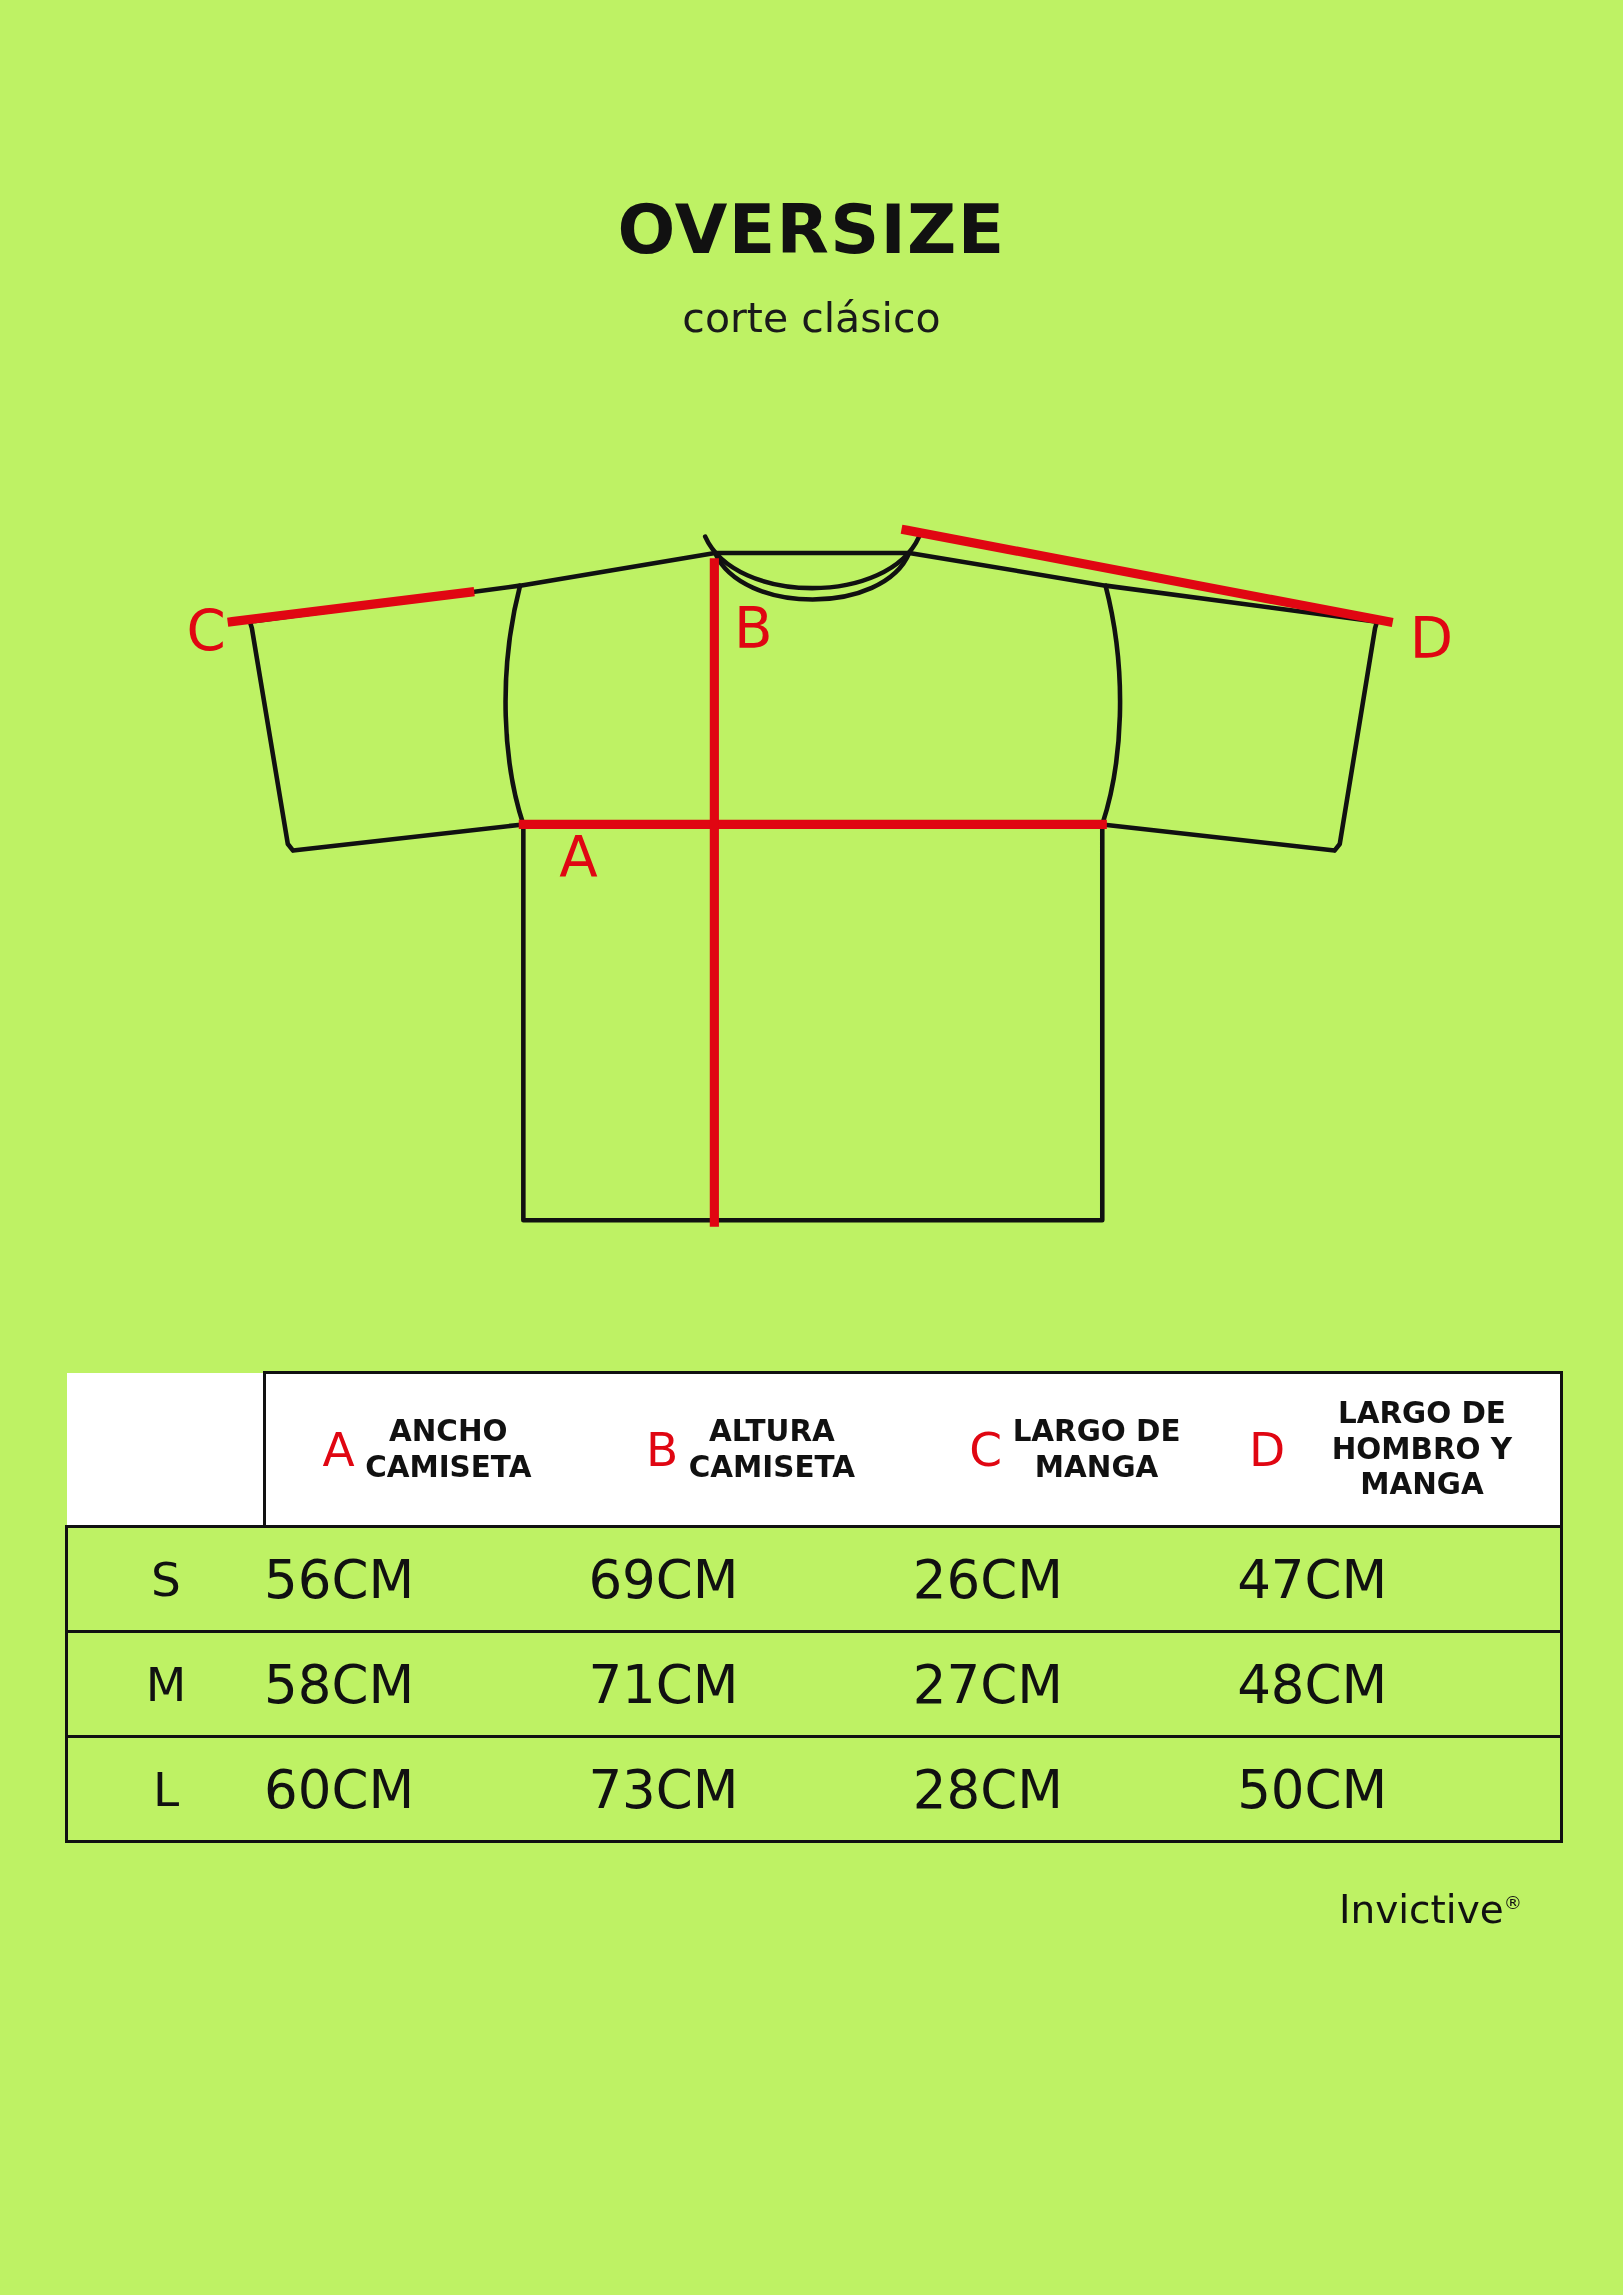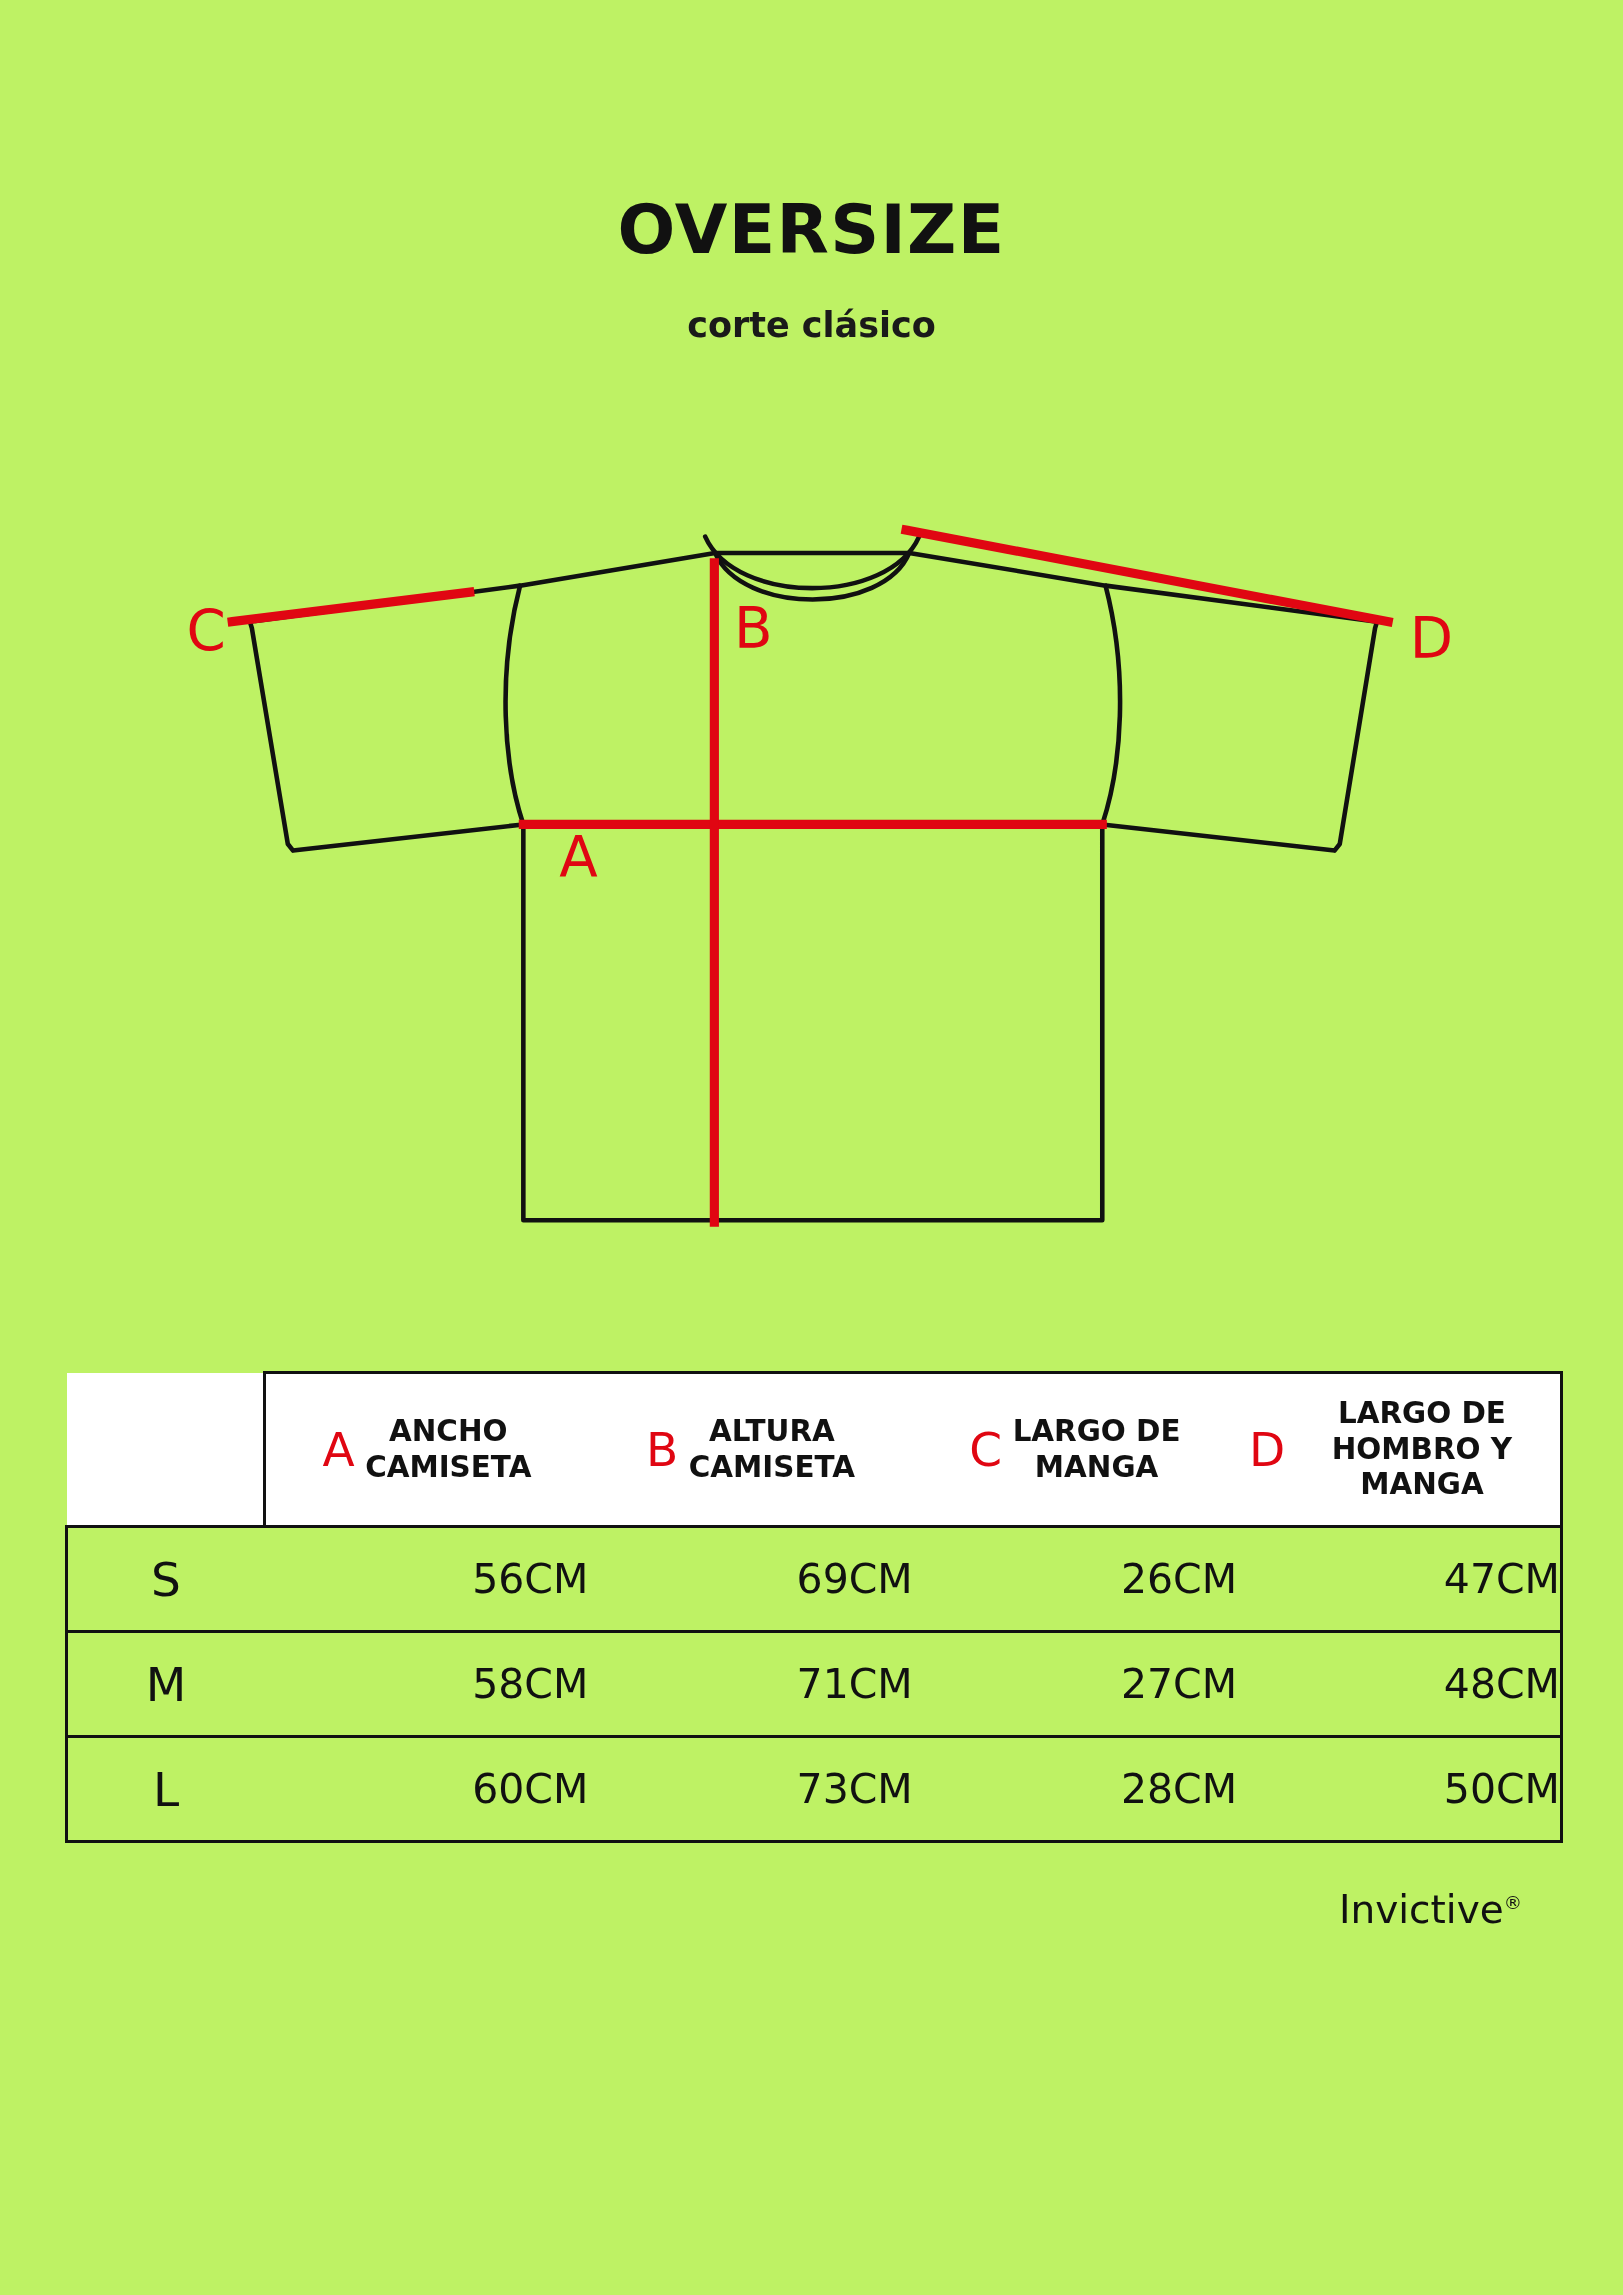"corte clásico" .subtitle { font-size: 35px -> 41px; font-weight: bold -> normal; margin-top: 44px -> 34px }
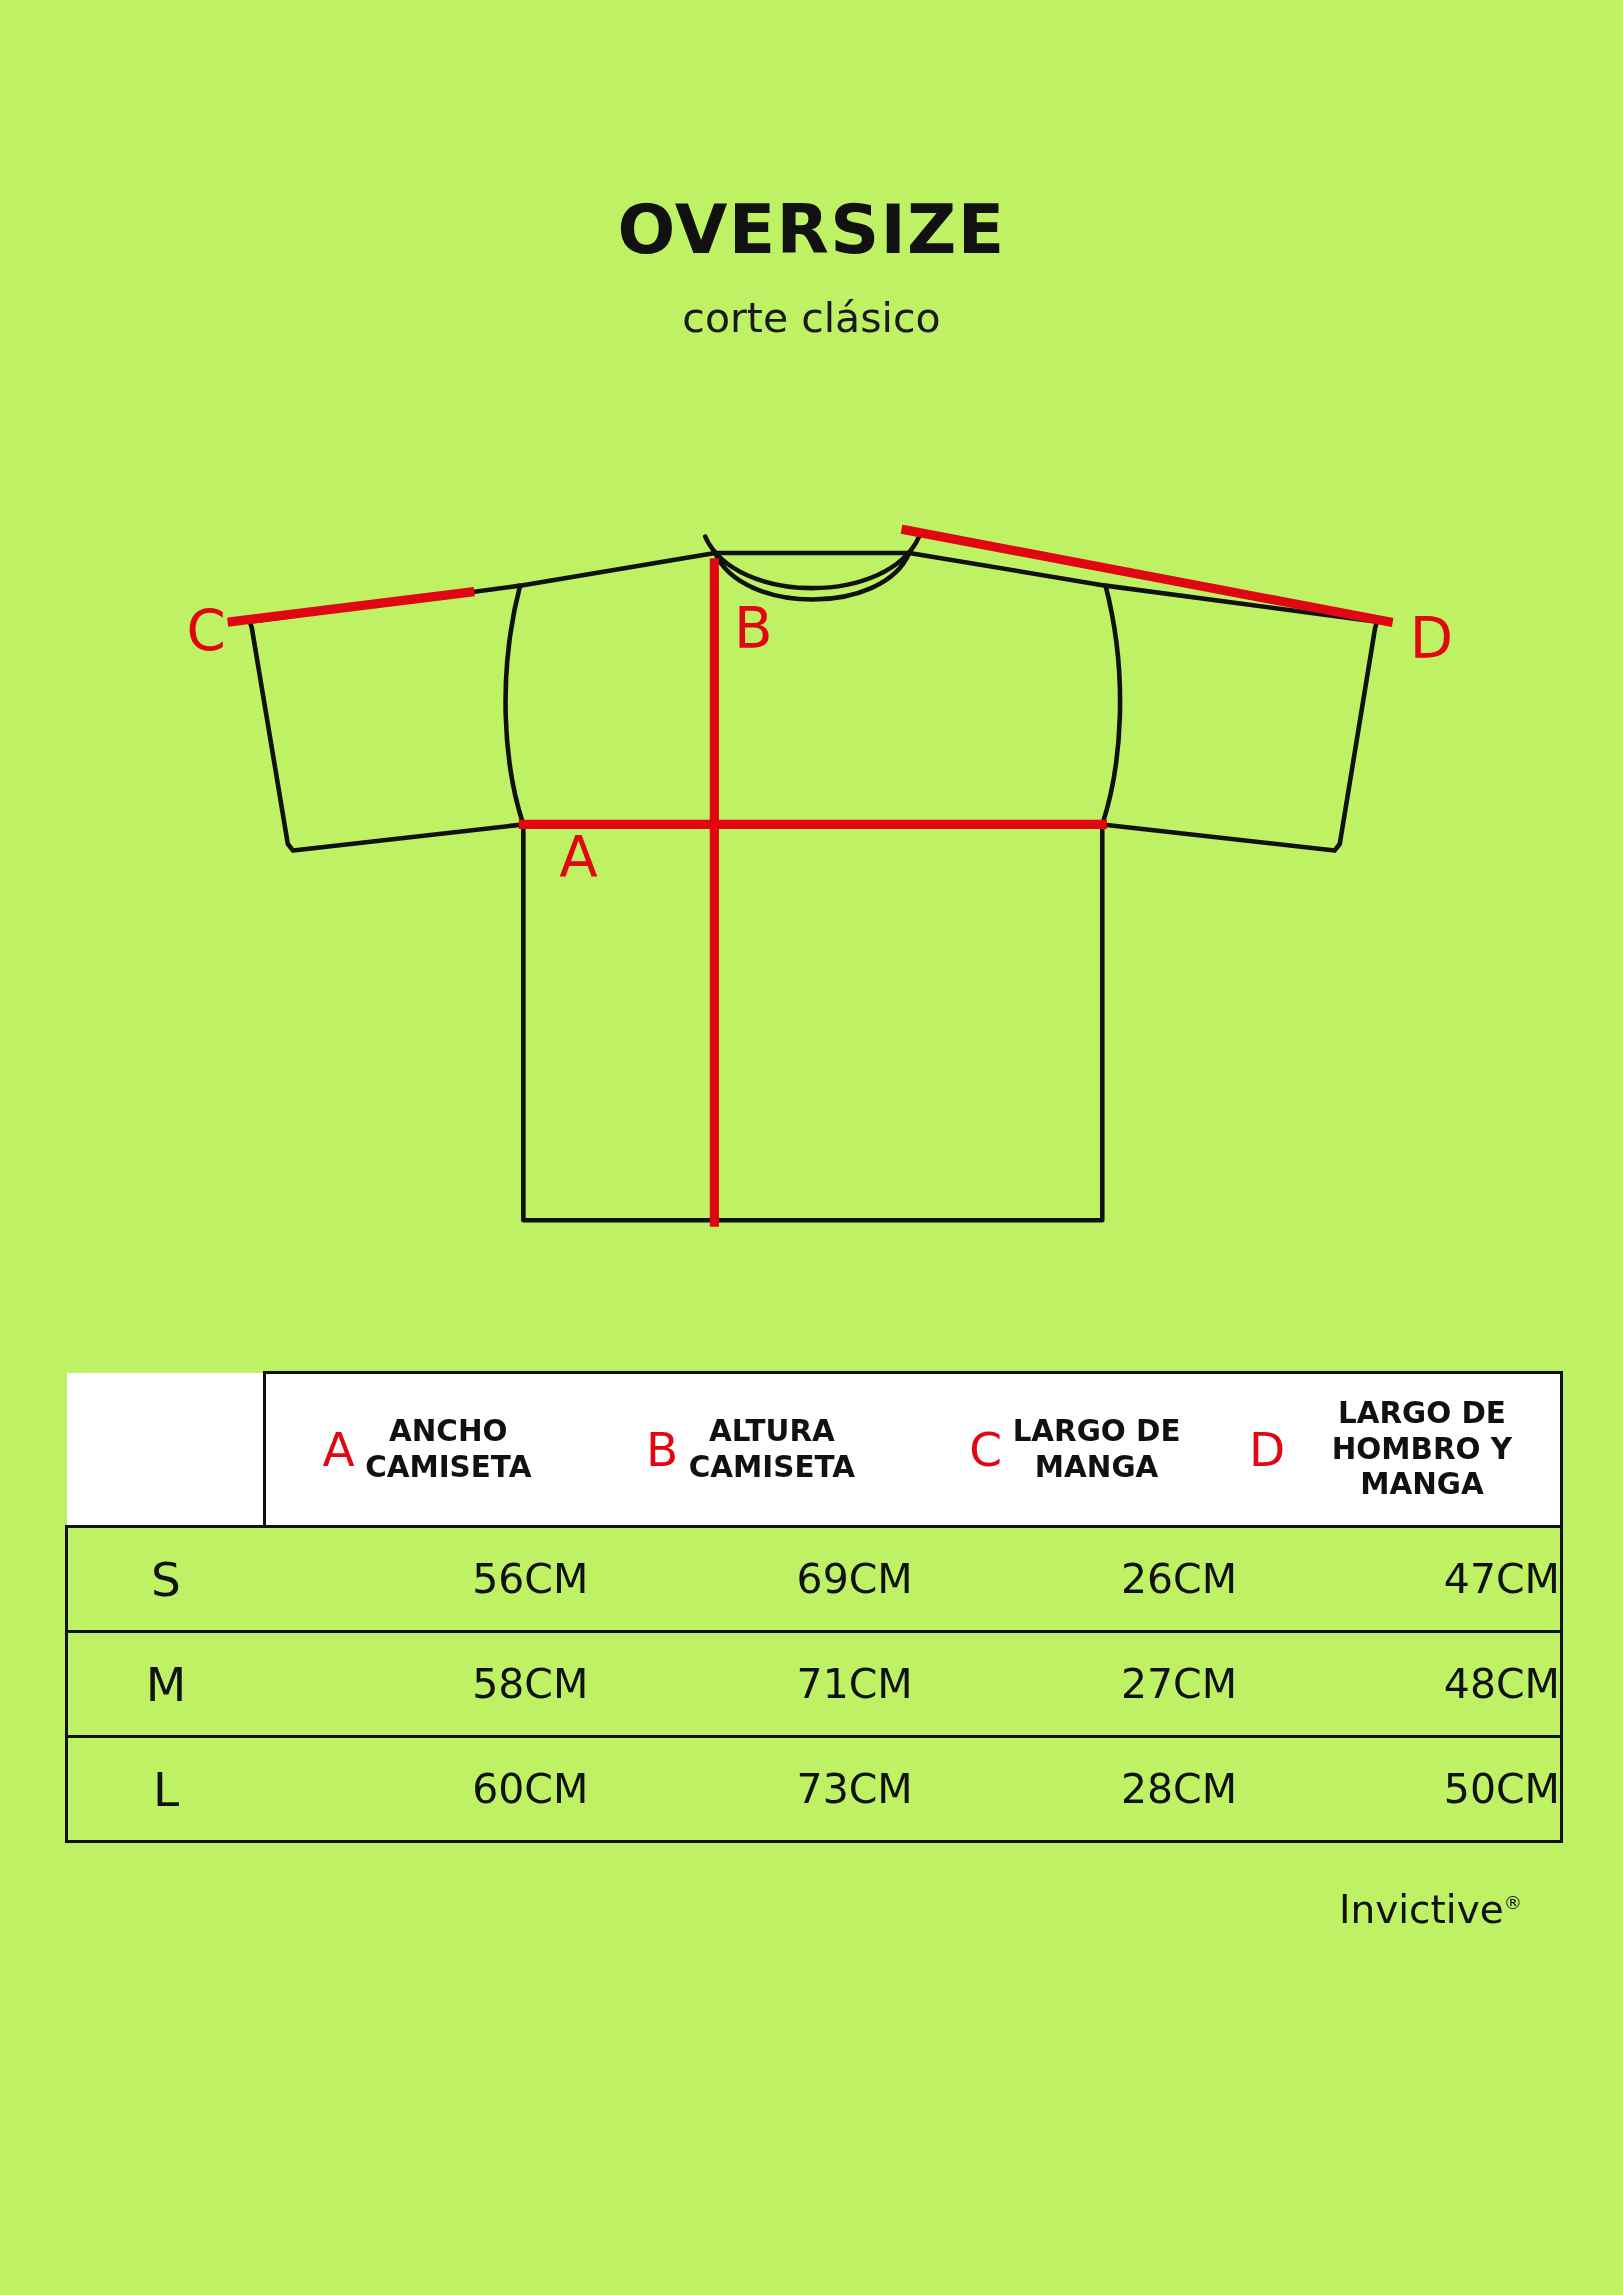"56CM" .meas-cell { font-size: 41px -> 53px; text-align: right -> left }
